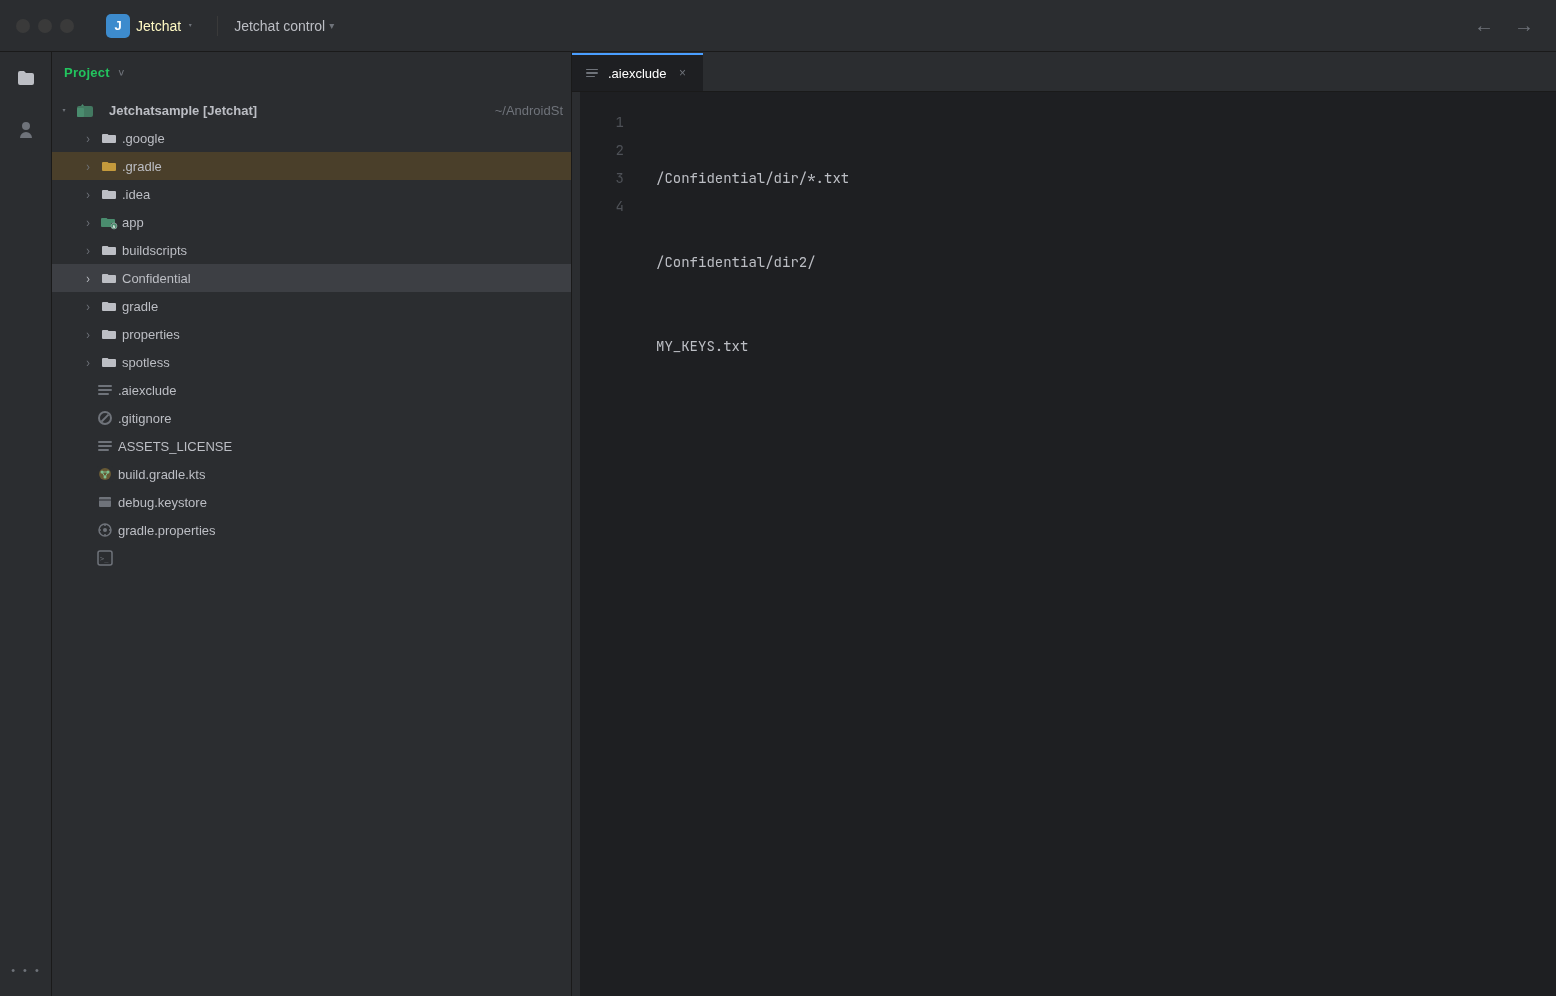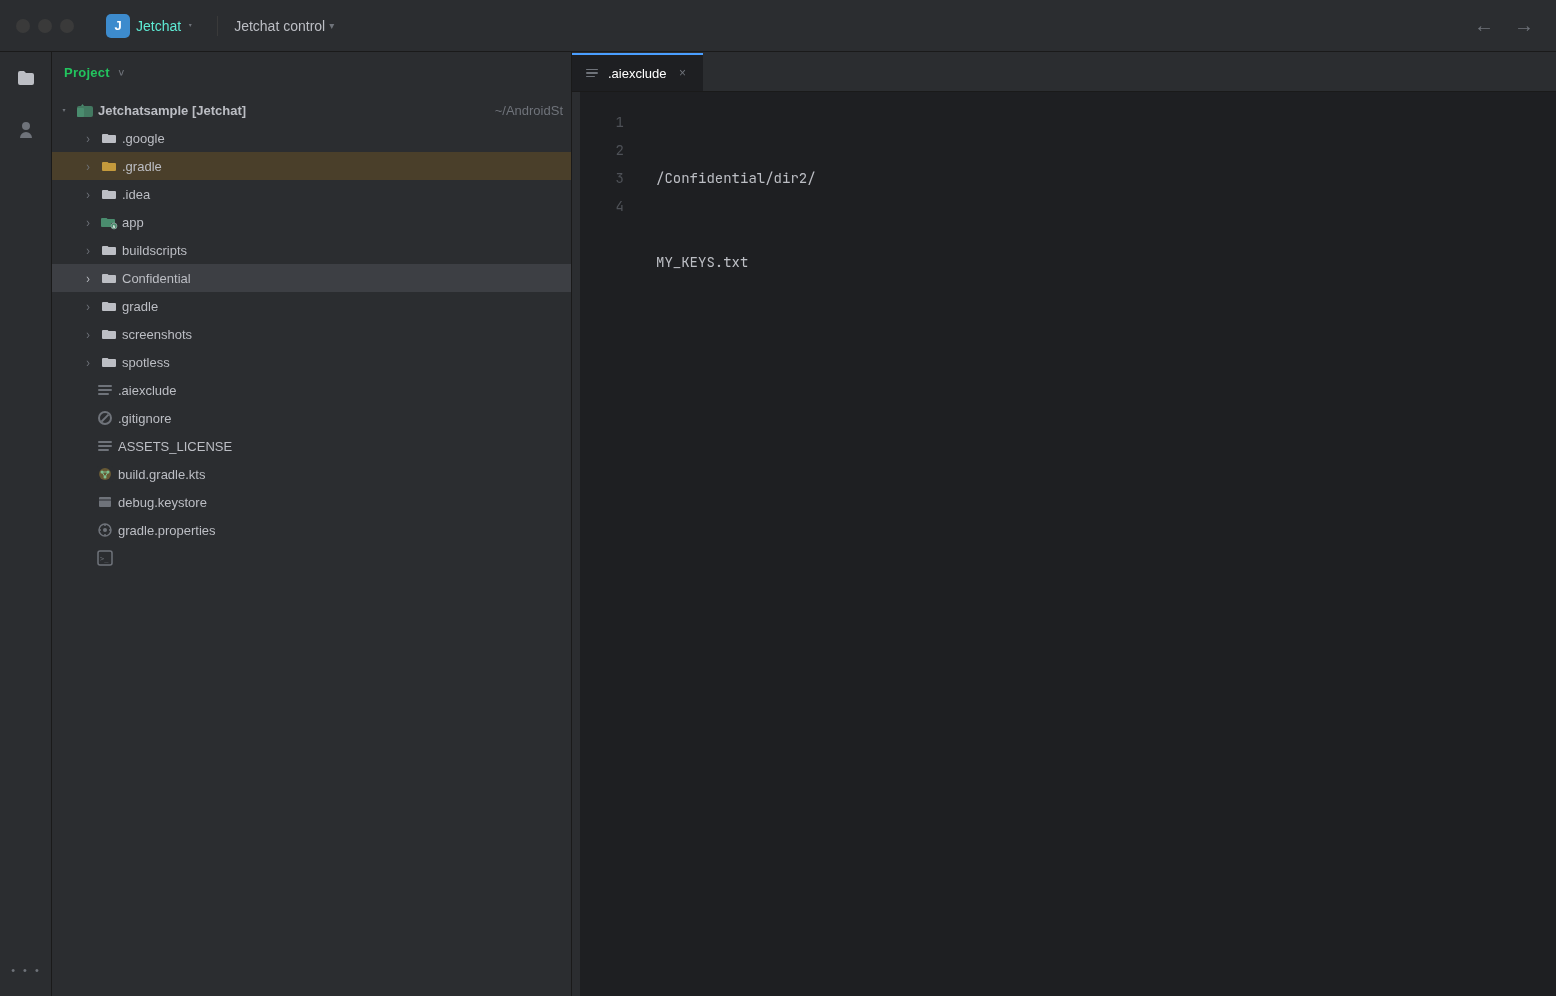"Jetchat" .app-name { color: #5eead4 -> #fef9c3 }
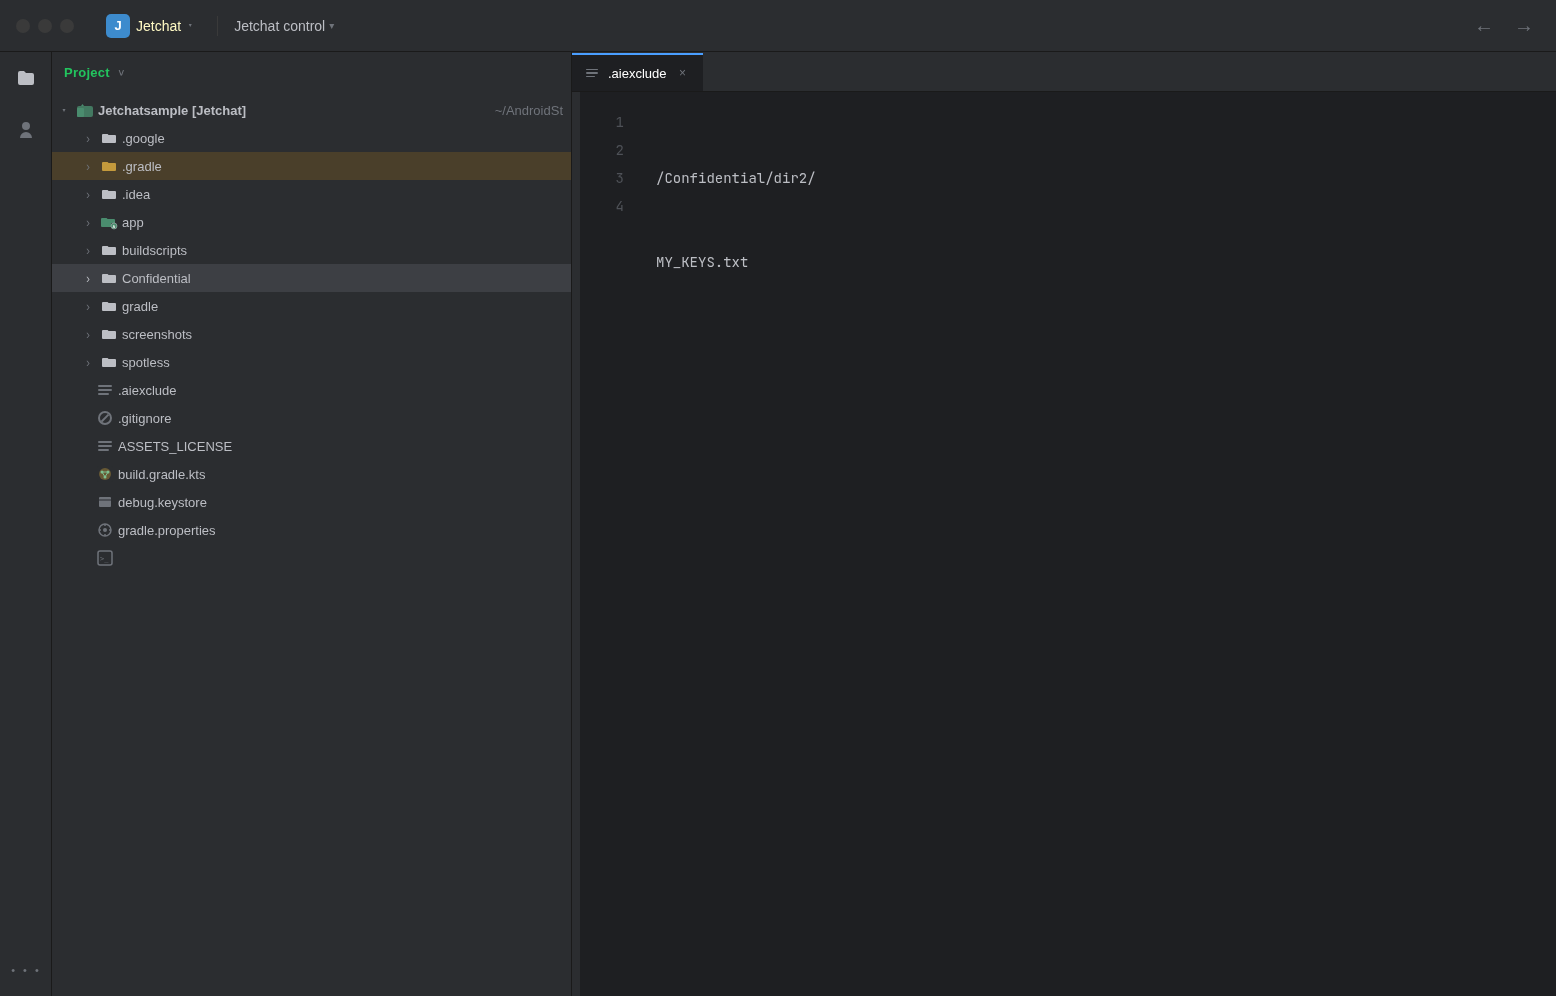"Jetchatsample [Jetchat]" .tree-label.bold { margin-left: none -> 11px }
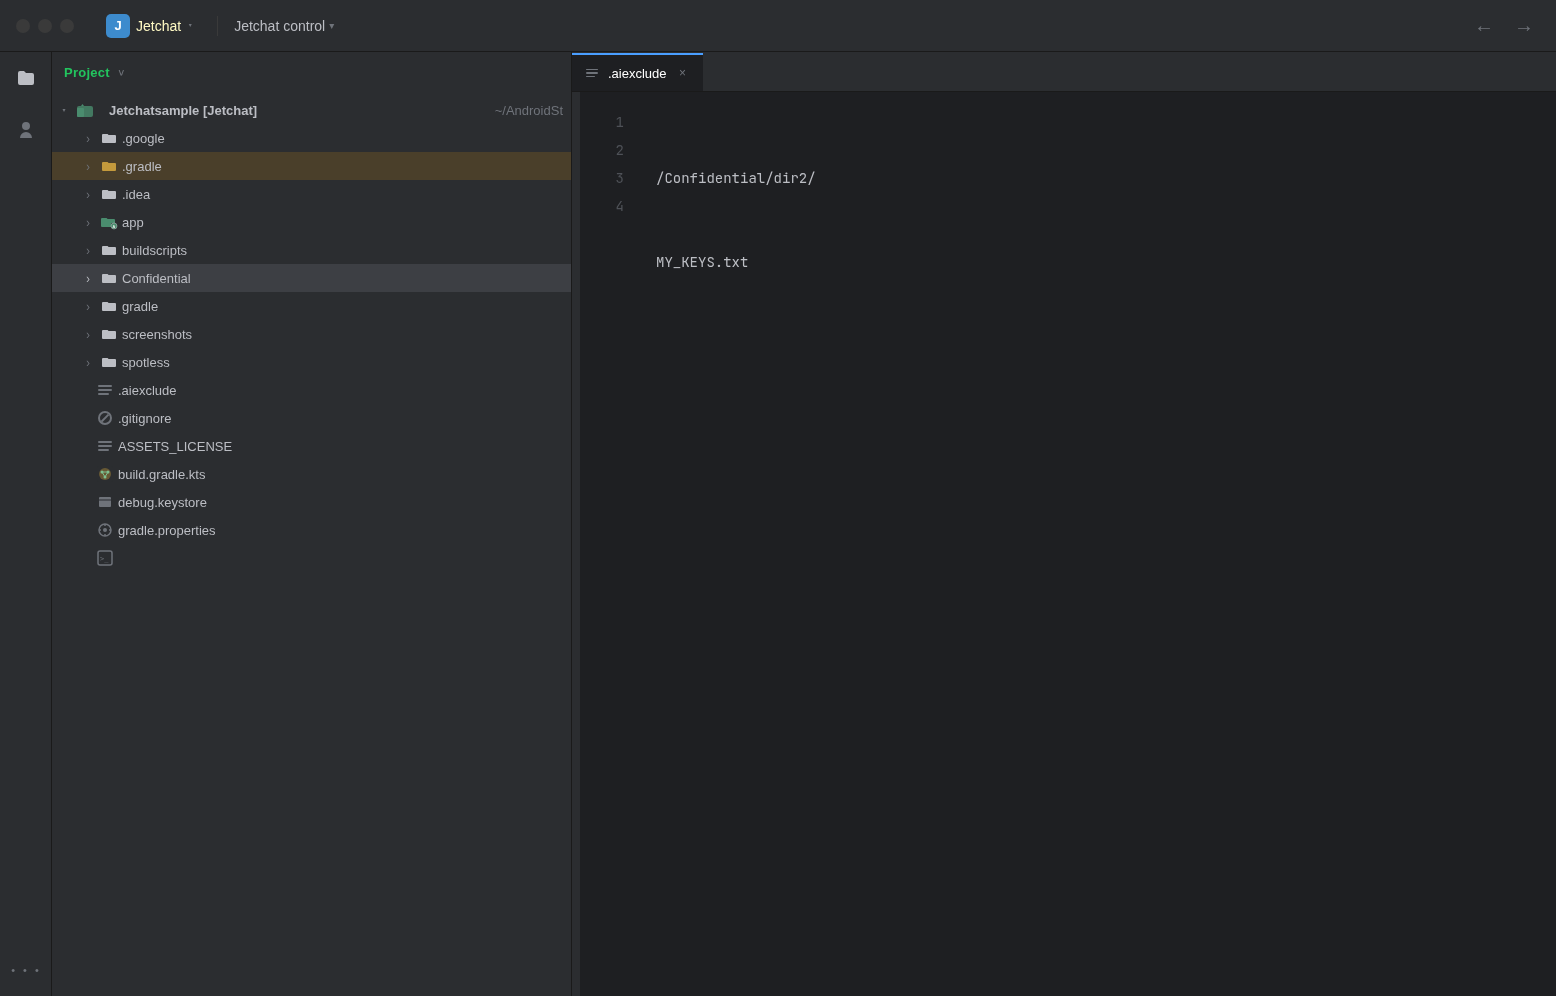"/Confidential/dir/*.txt" span.code-line { html: none -> <span>/Confidential/dir/*.txt</span> }
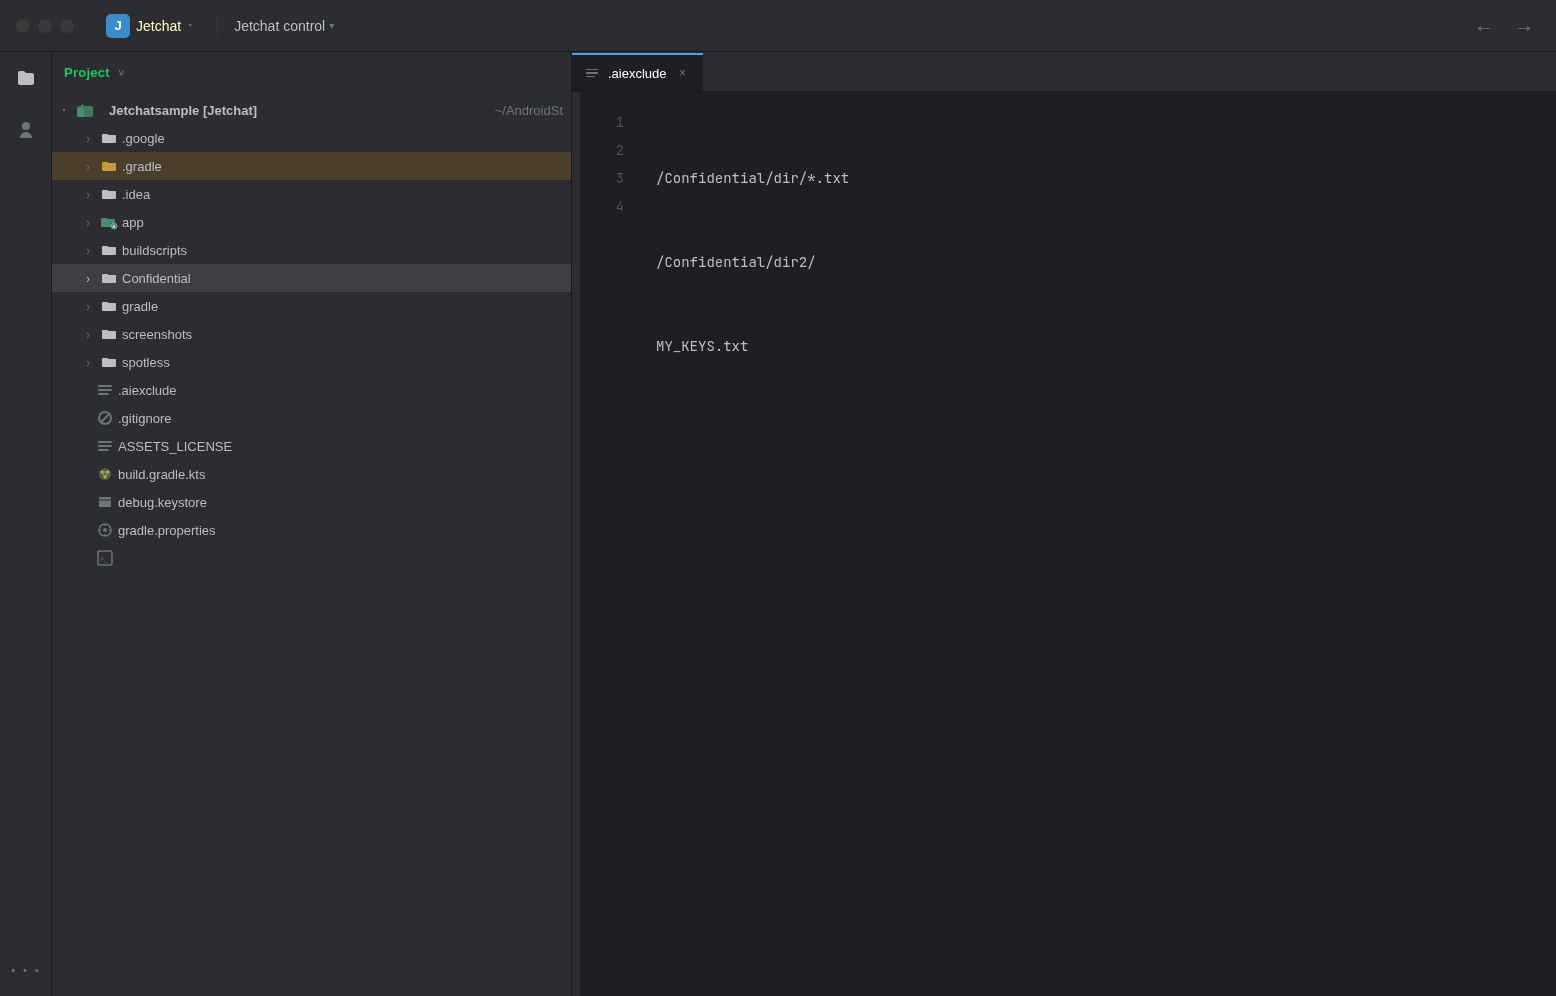"screenshots" span.tree-label { text: screenshots -> properties }
